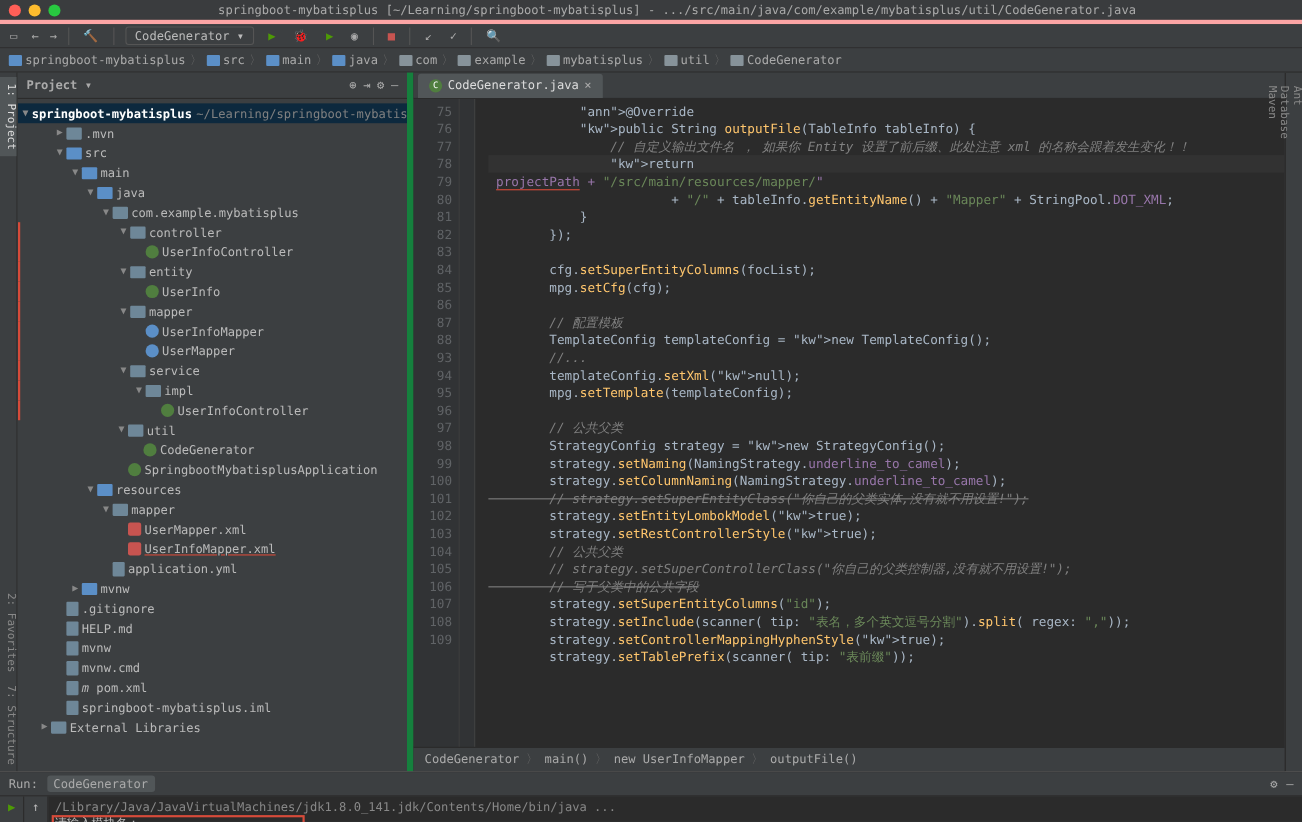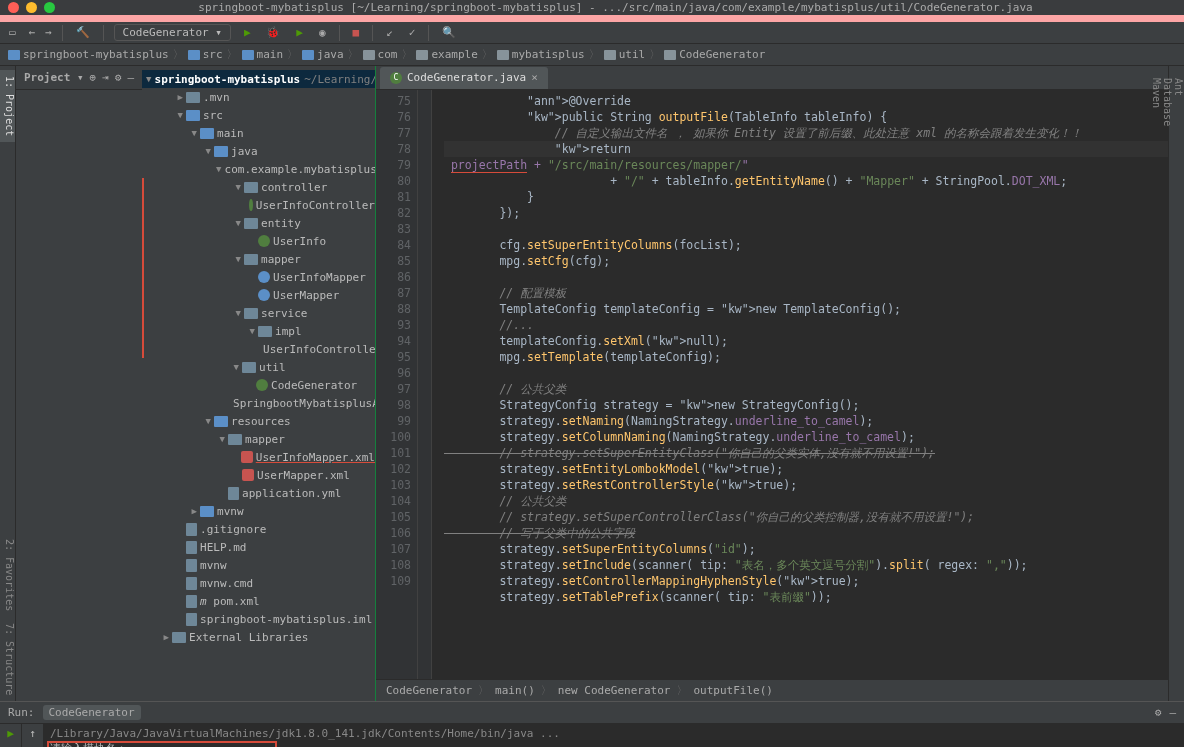"springboot-mybatisplus [~/Learning/springboot-mybatisplus] -" .titlebar { border-bottom: 7px solid #fca5a5 -> 4px solid #fca5a5 }
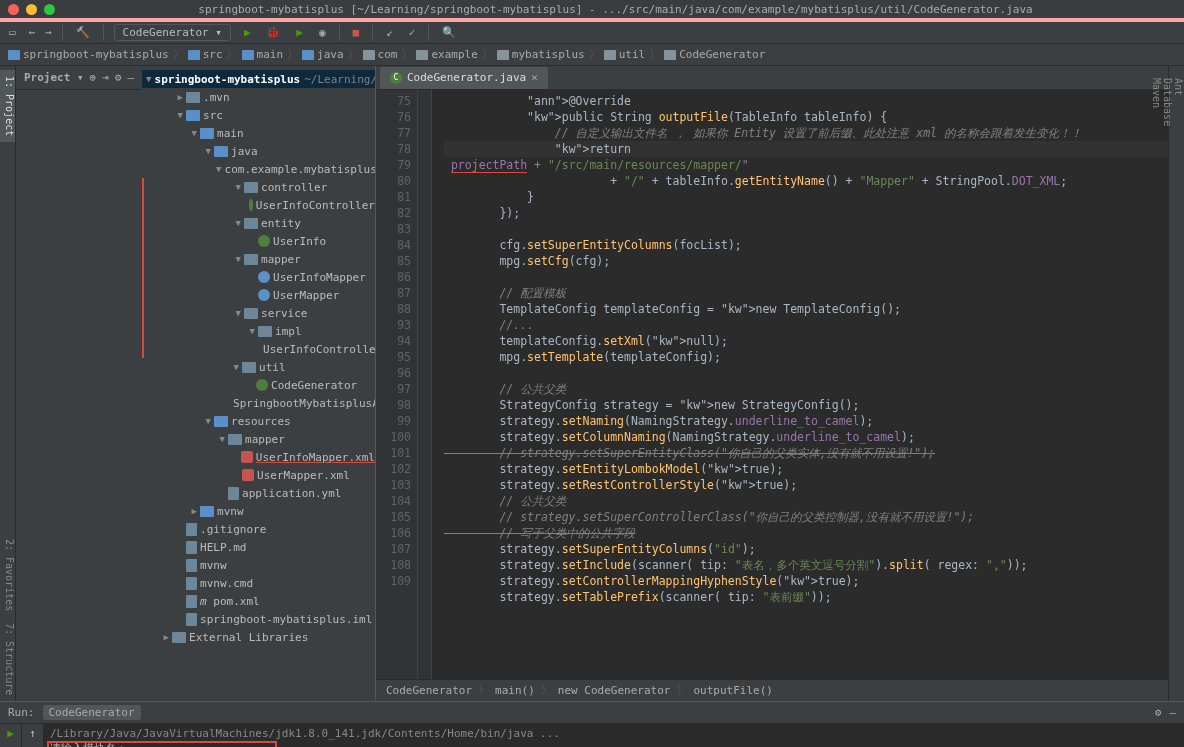"Project ▾" .sidebar { border-right: 1px solid #15803d -> 6px solid #15803d; flex-direction: row -> column }
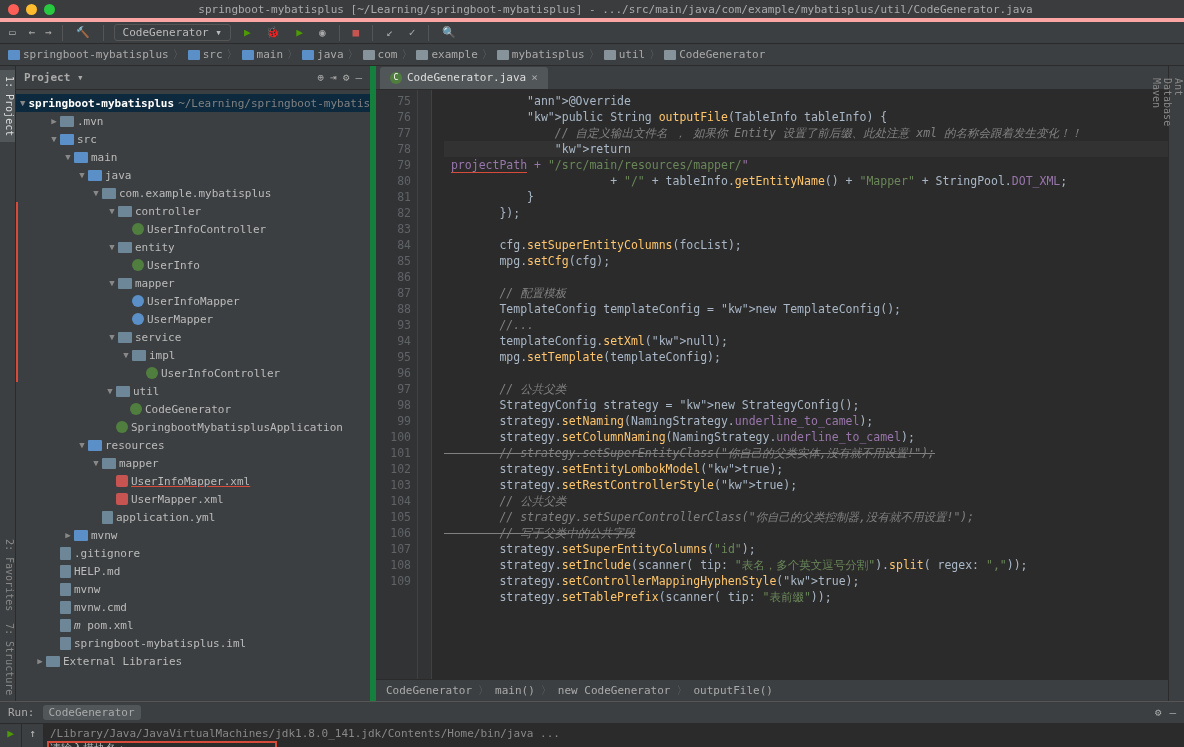"UserInfoMapper.xml" div.tree-row { order: before "UserMapper.xml" -> after "UserMapper.xml" }
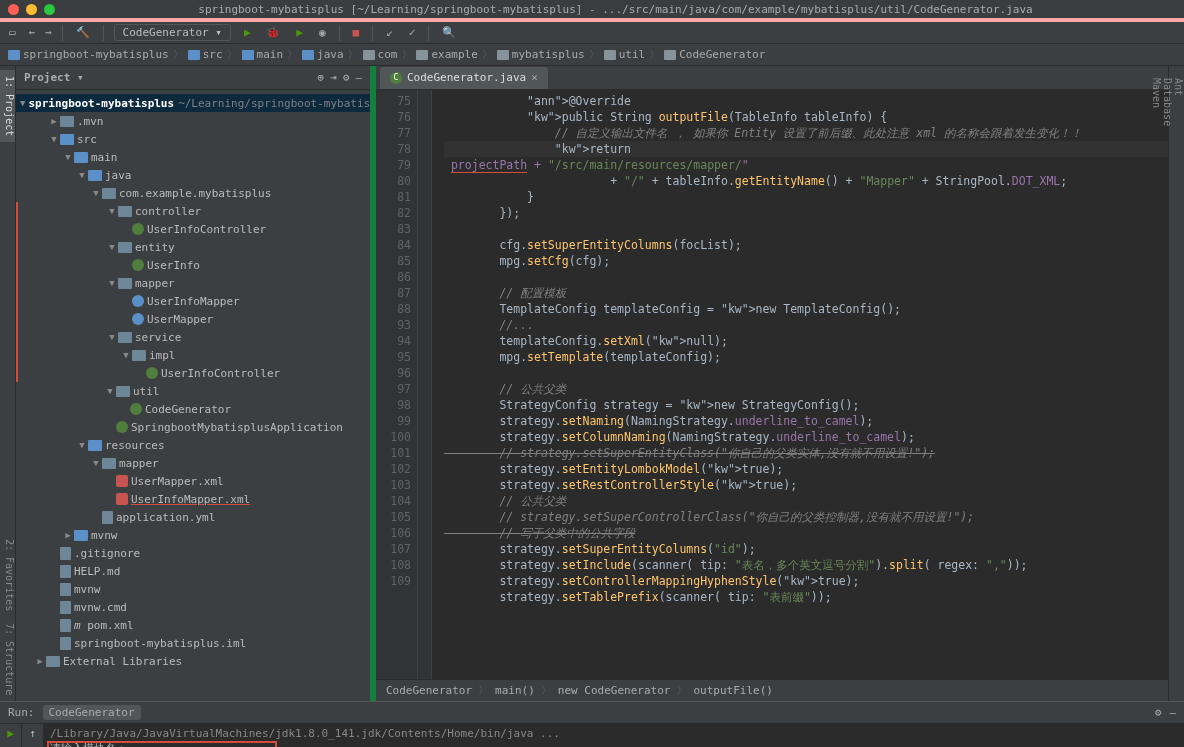"new CodeGenerator" span { text: CodeGenerator -> UserInfoMapper }
